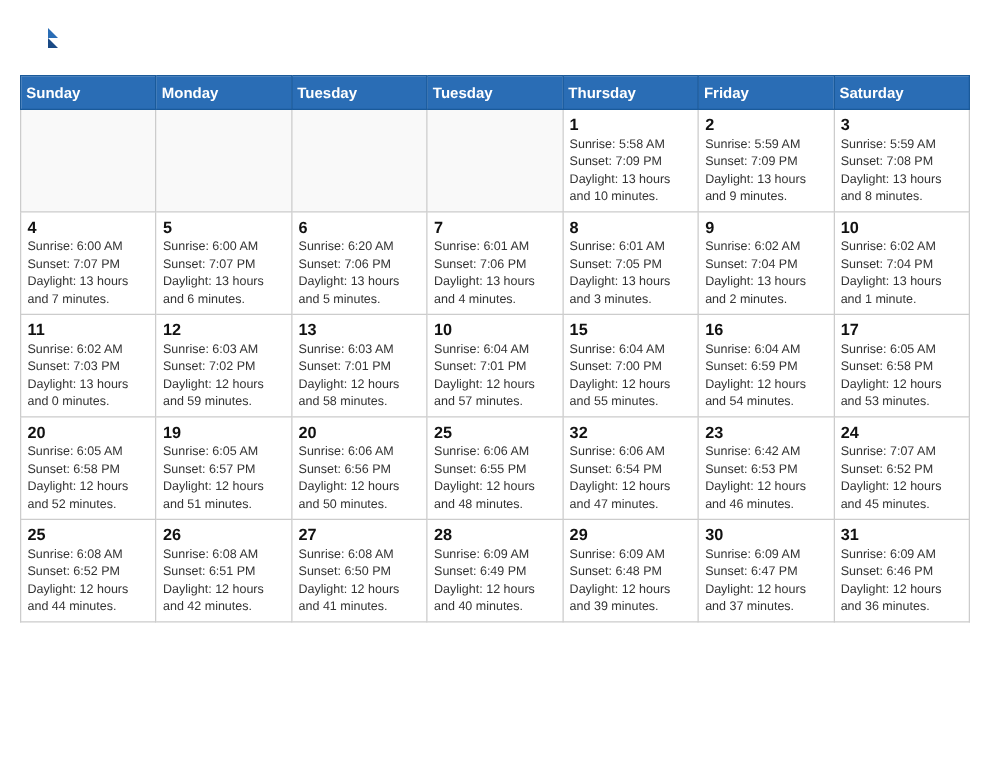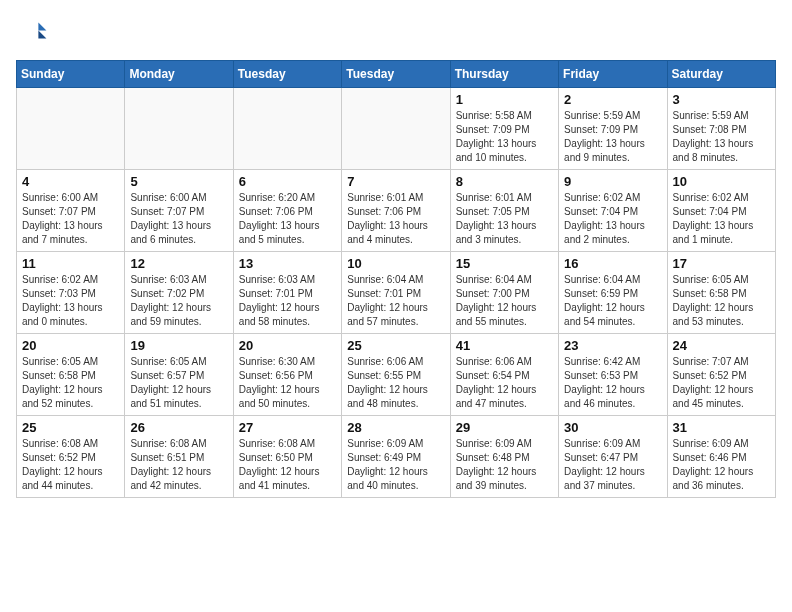"41" span.day-num { text: 41 -> 32 }
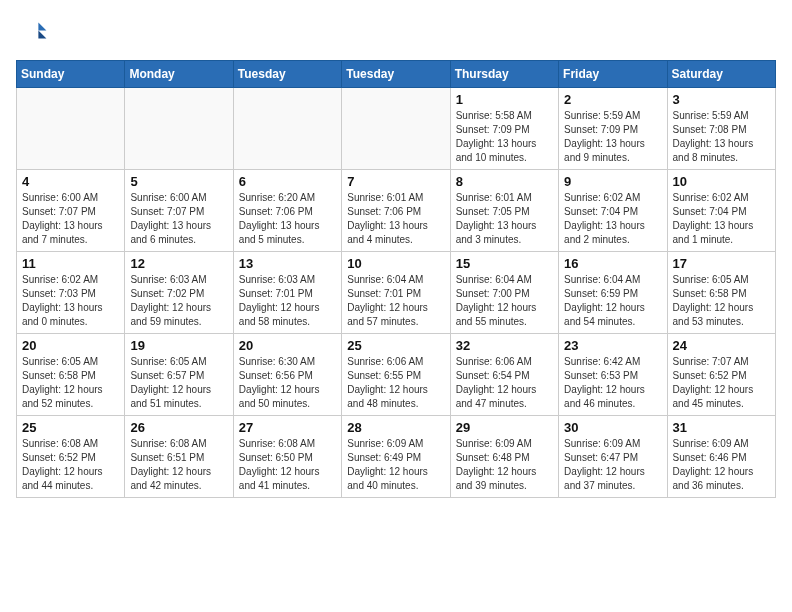"Sunrise: 6:30 AM Sunset: 6:56" div.cell-info { text: 6:30 -> 6:06 }
